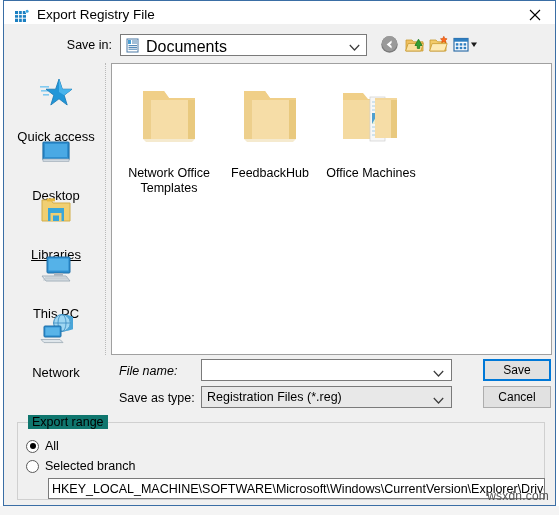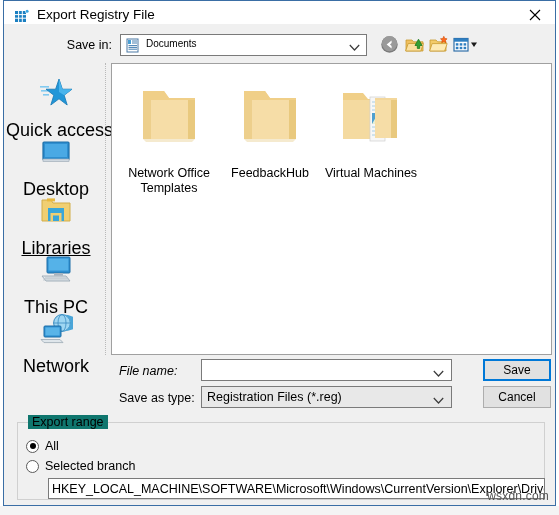"Documents" #savein-combo-text { font-size: 10px -> 16px }
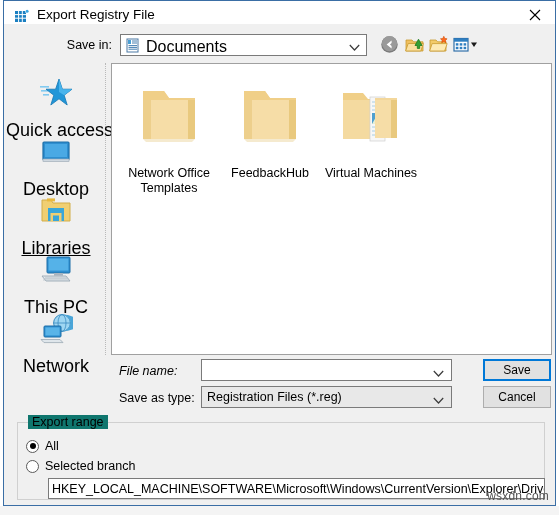"Quick access" .place-label { font-size: 18px -> 13px; margin-top: 11px -> 20px }
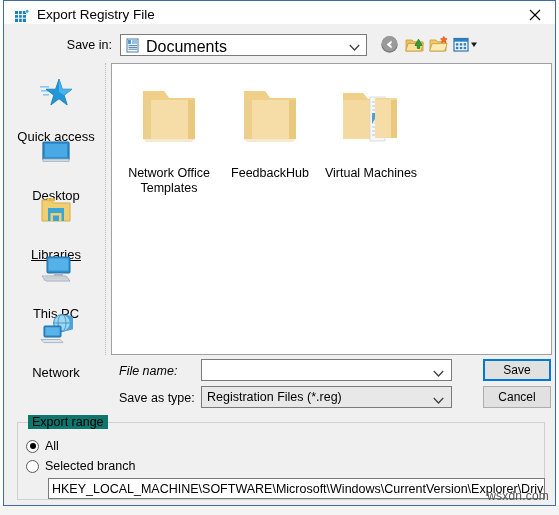"Virtual Machines" div.file-label { text: Virtual -> Office }
